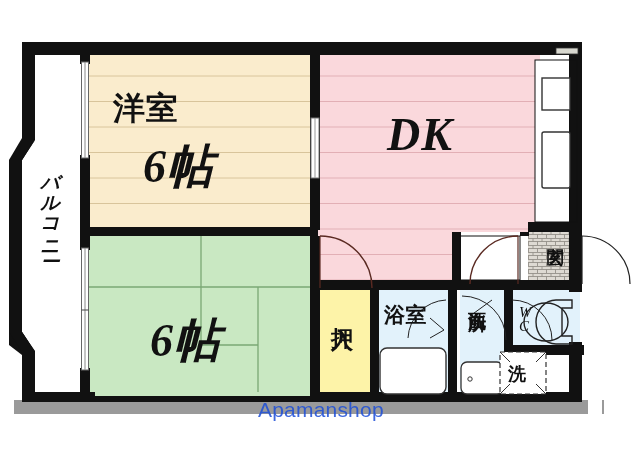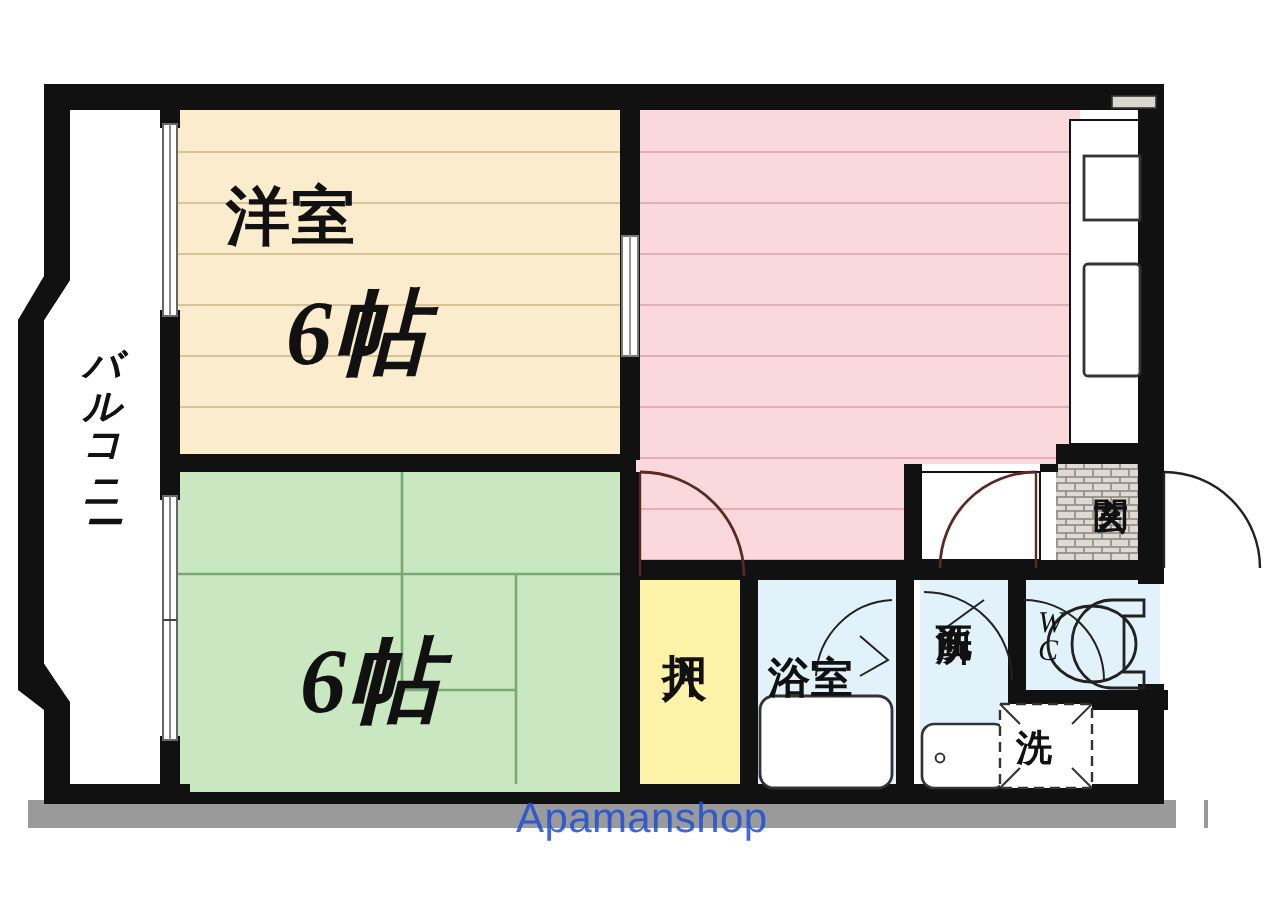"DK" div.label { html: none -> <div>DK</div> }
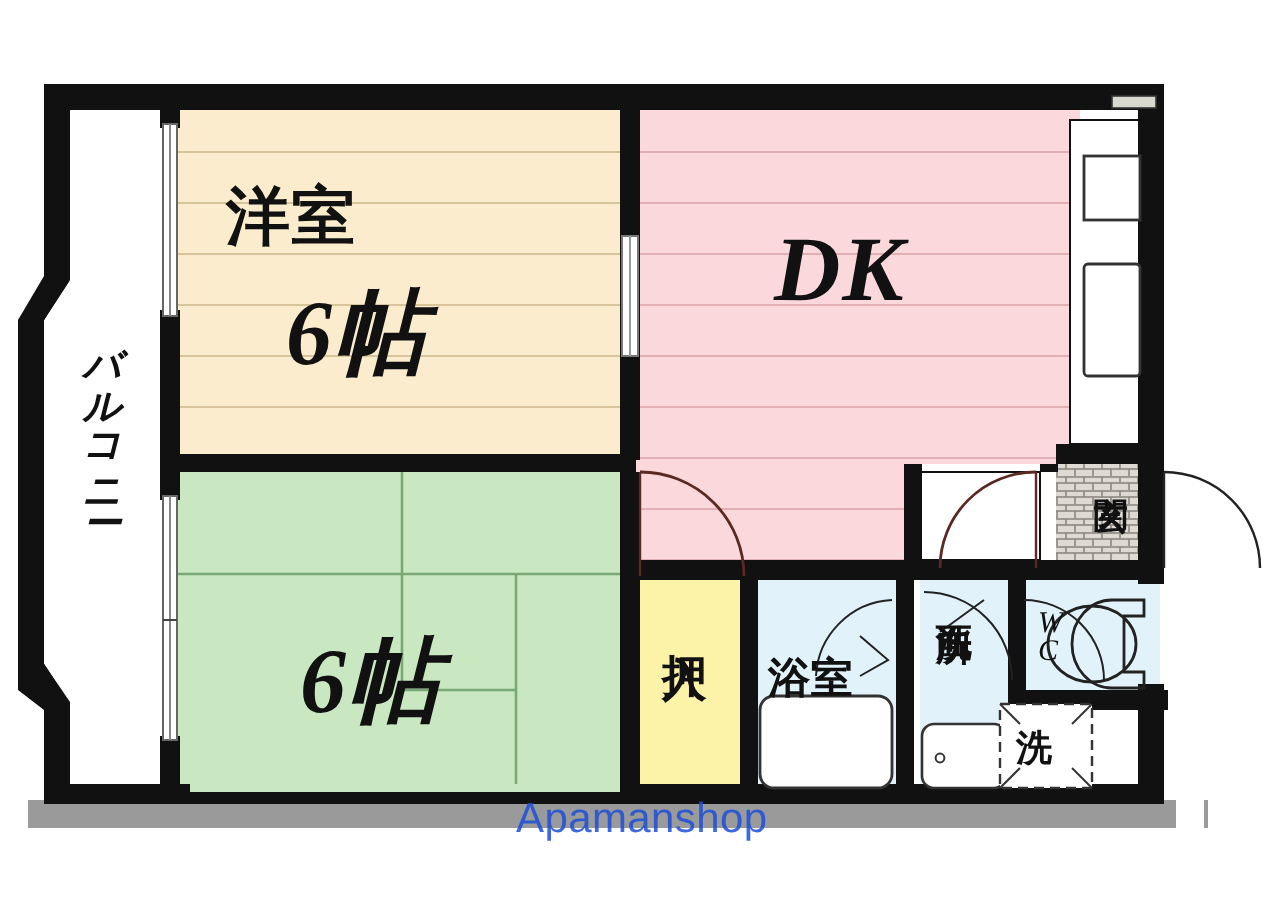"浴室" .lbl-yokushitsu { margin-top: 24px -> none }
